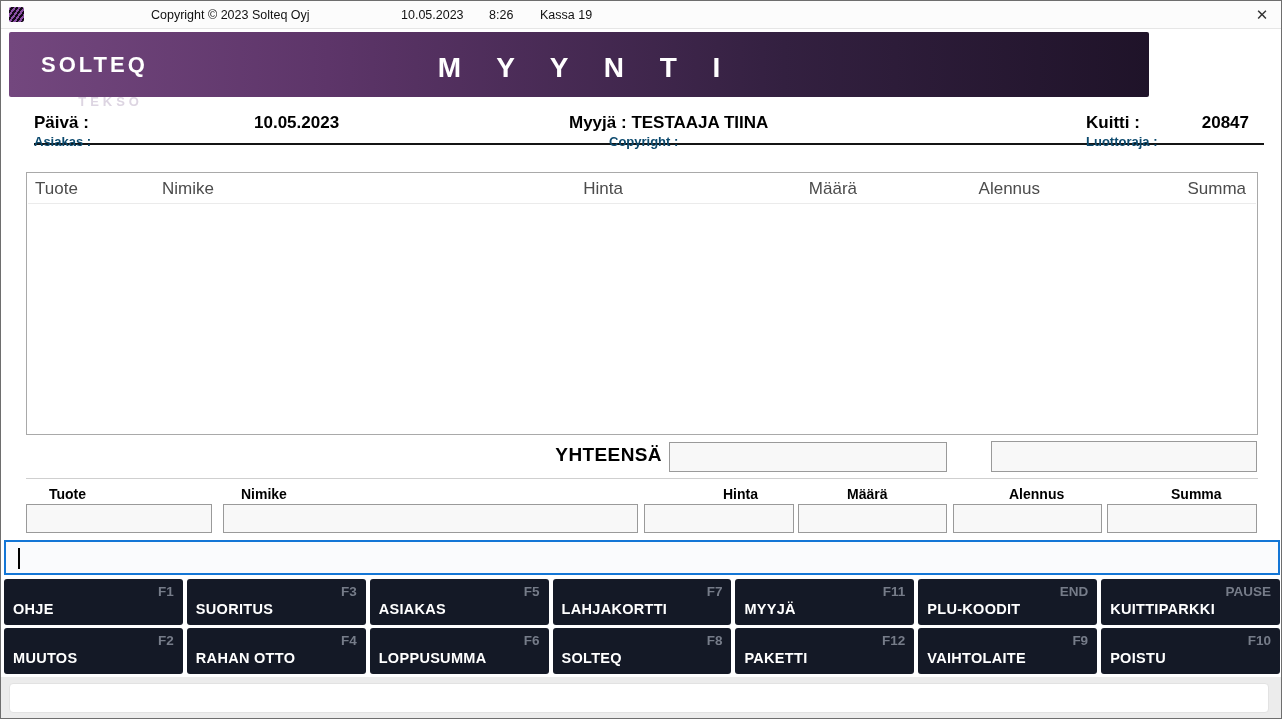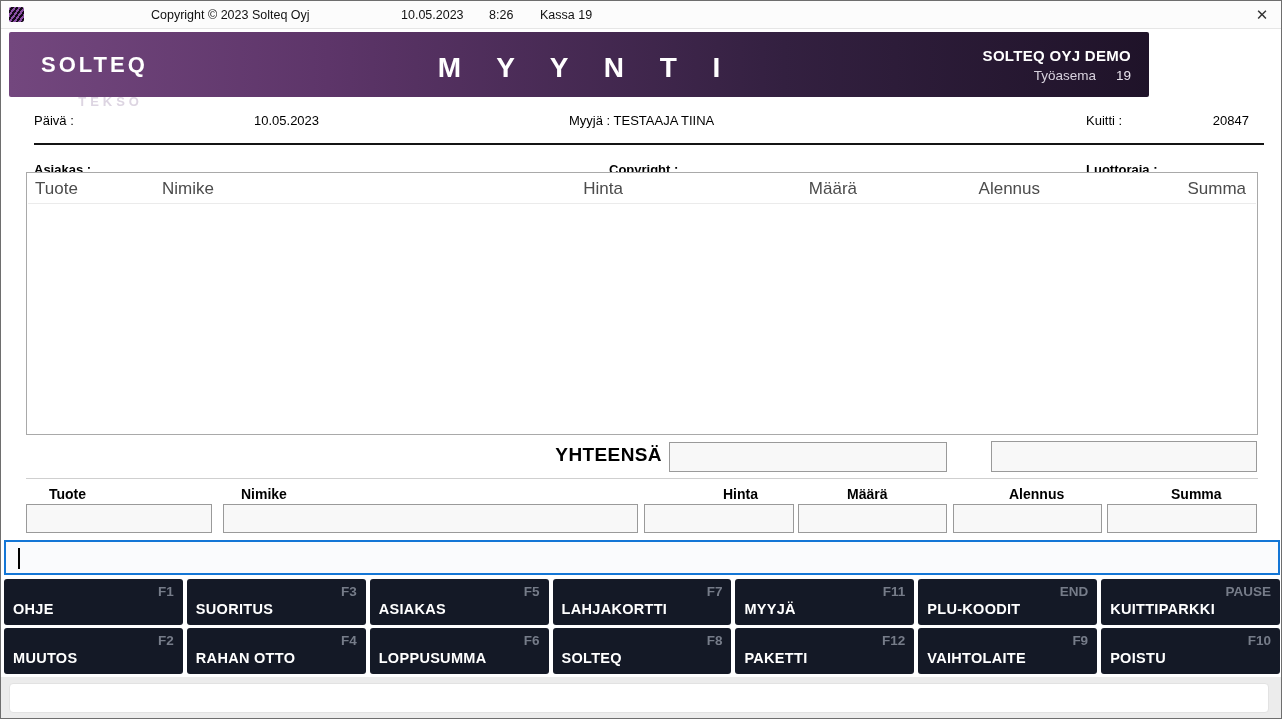"SOLTEQ OYJ DEMO" div { html: <div> <div>SOLTEQ OYJ DEMO</div> <div> <span>Työasema</span><span>19</span> </div> </div> -> none }
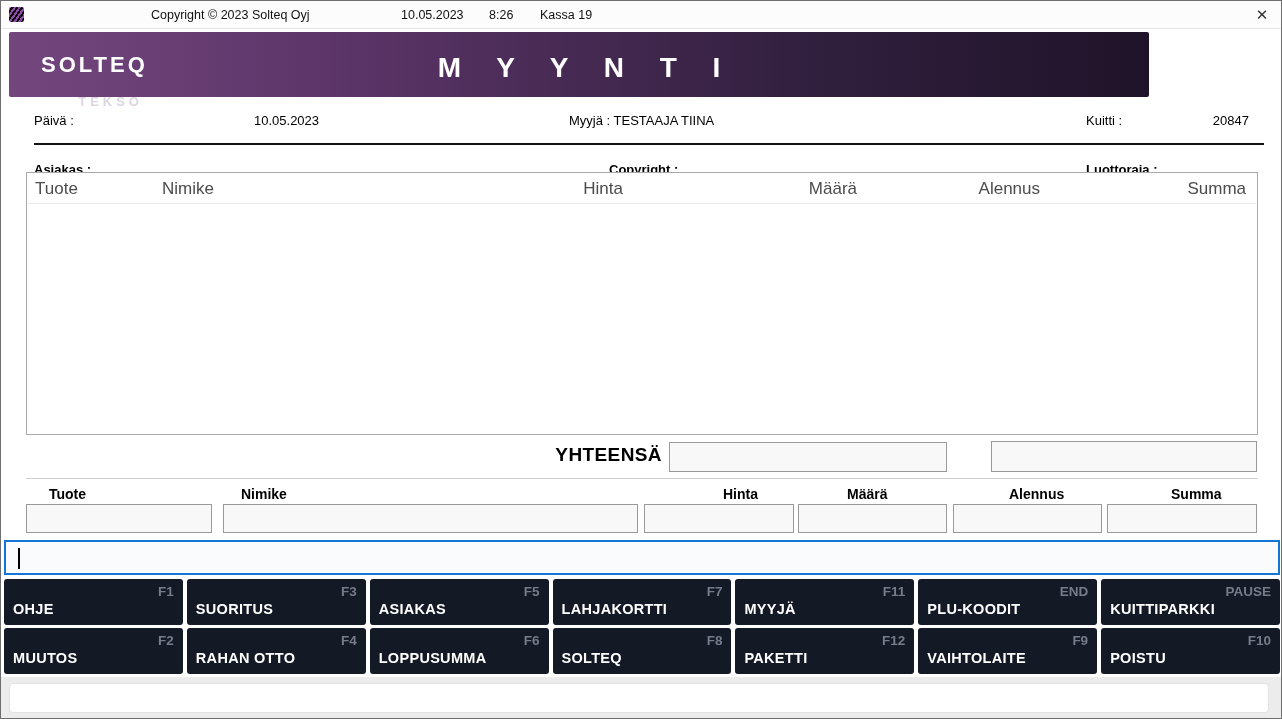"Päivä :" .info-txt { font-size: 13px -> 17px; font-weight: 400 -> 700 }
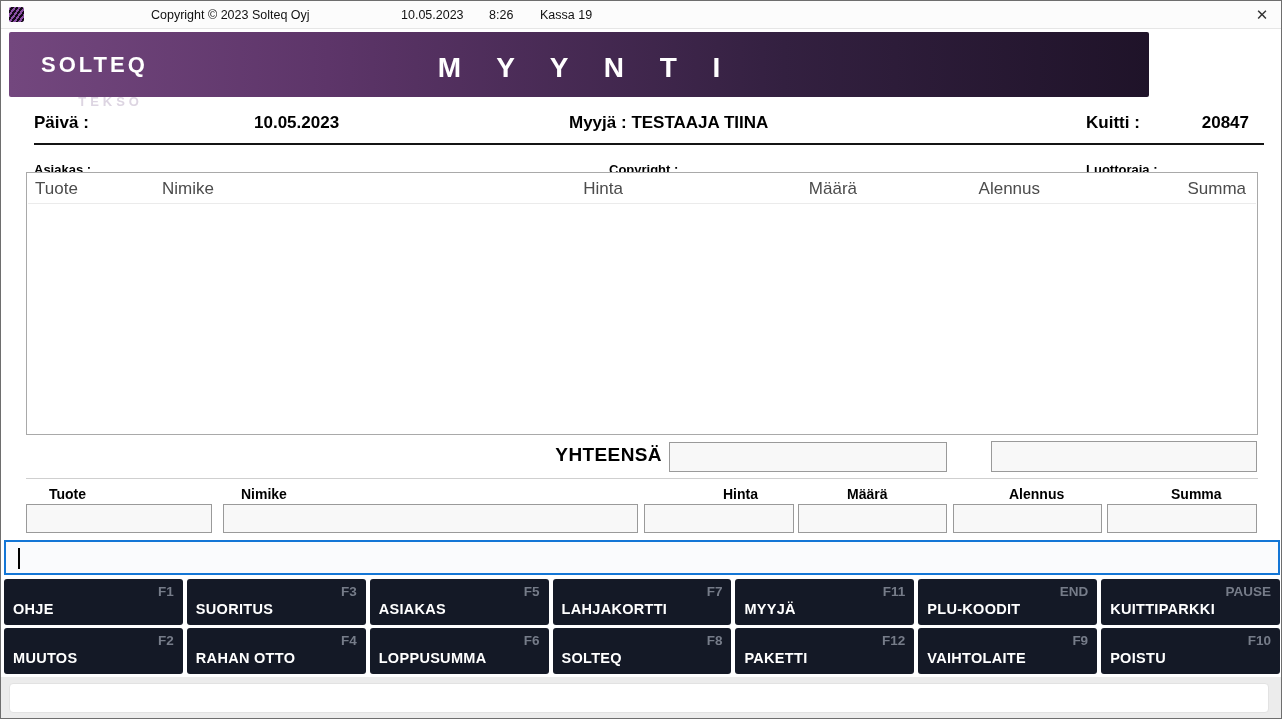"Asiakas :" .sub-txt { color: #000000 -> #0c4a6e; top: 161px -> 133px }
